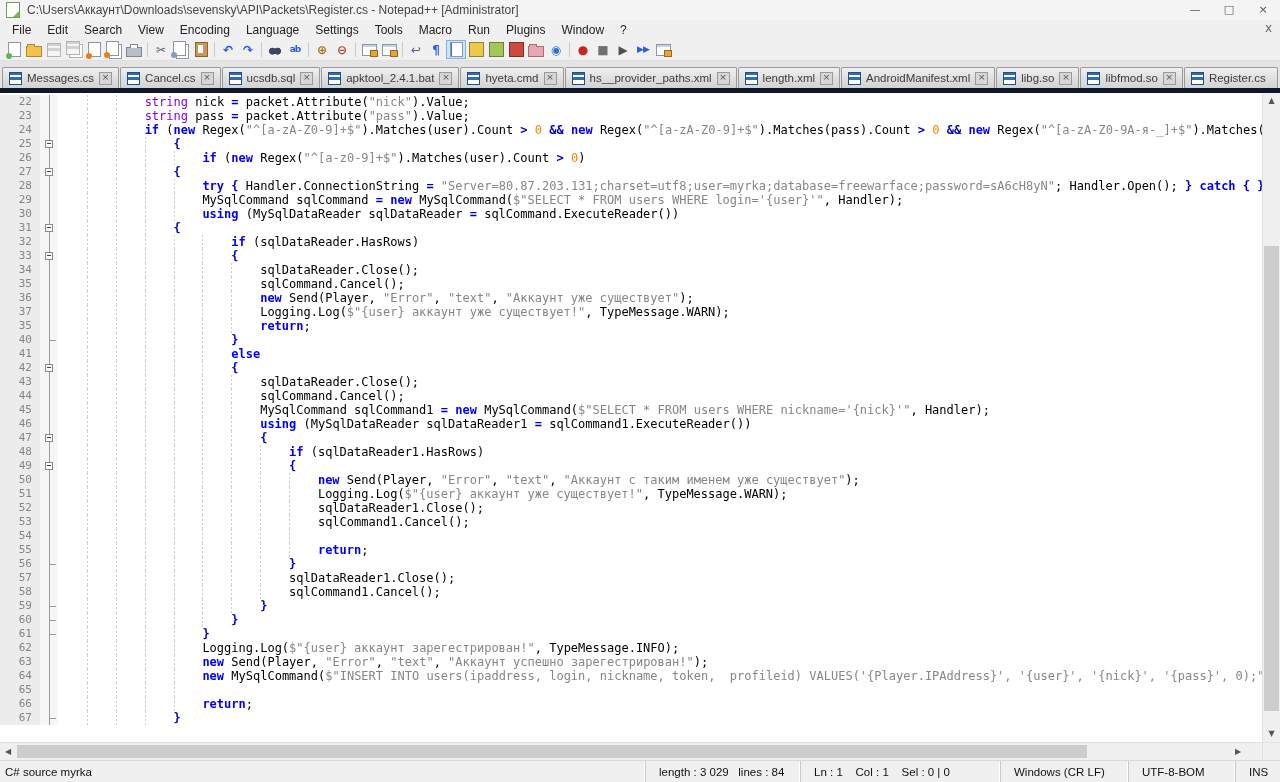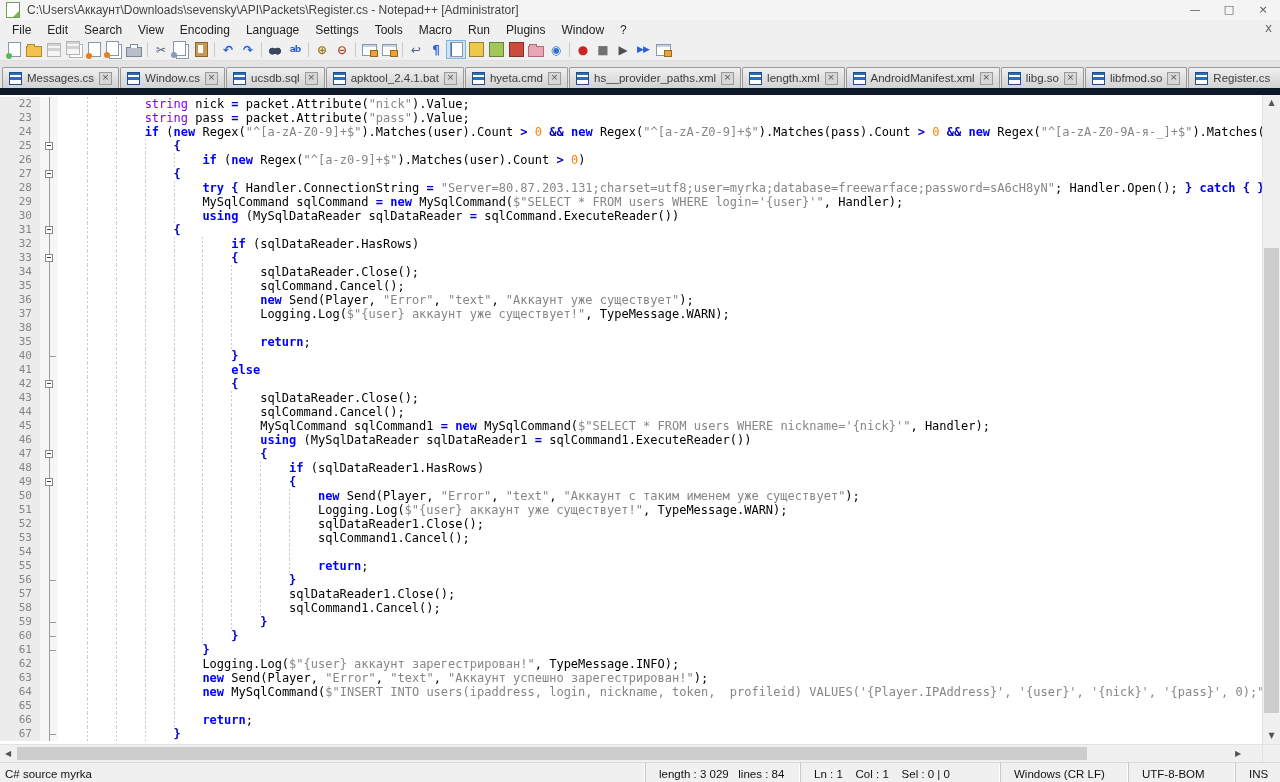"Messages.cs" .tabbar { border-bottom: 7px solid #0f172a -> 5px solid #0f172a }
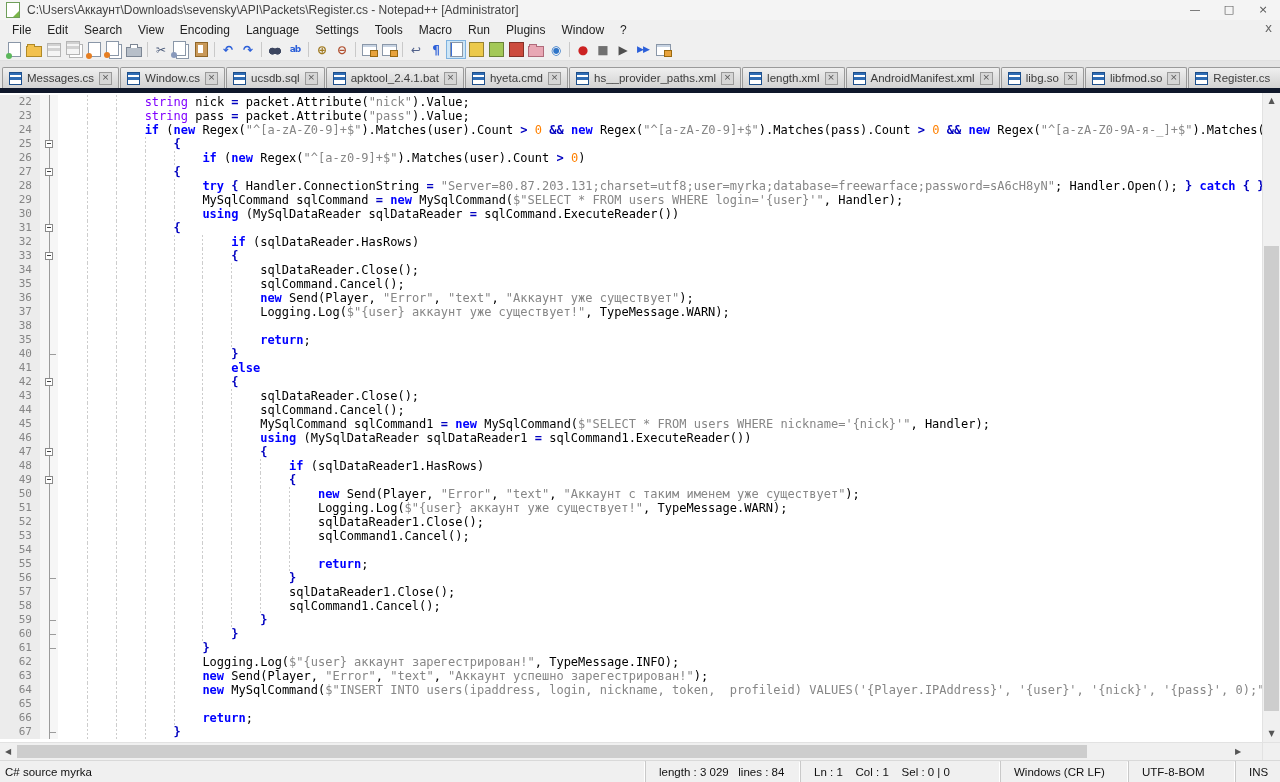"Window.cs" span.tlabel { text: Window.cs -> Cancel.cs }
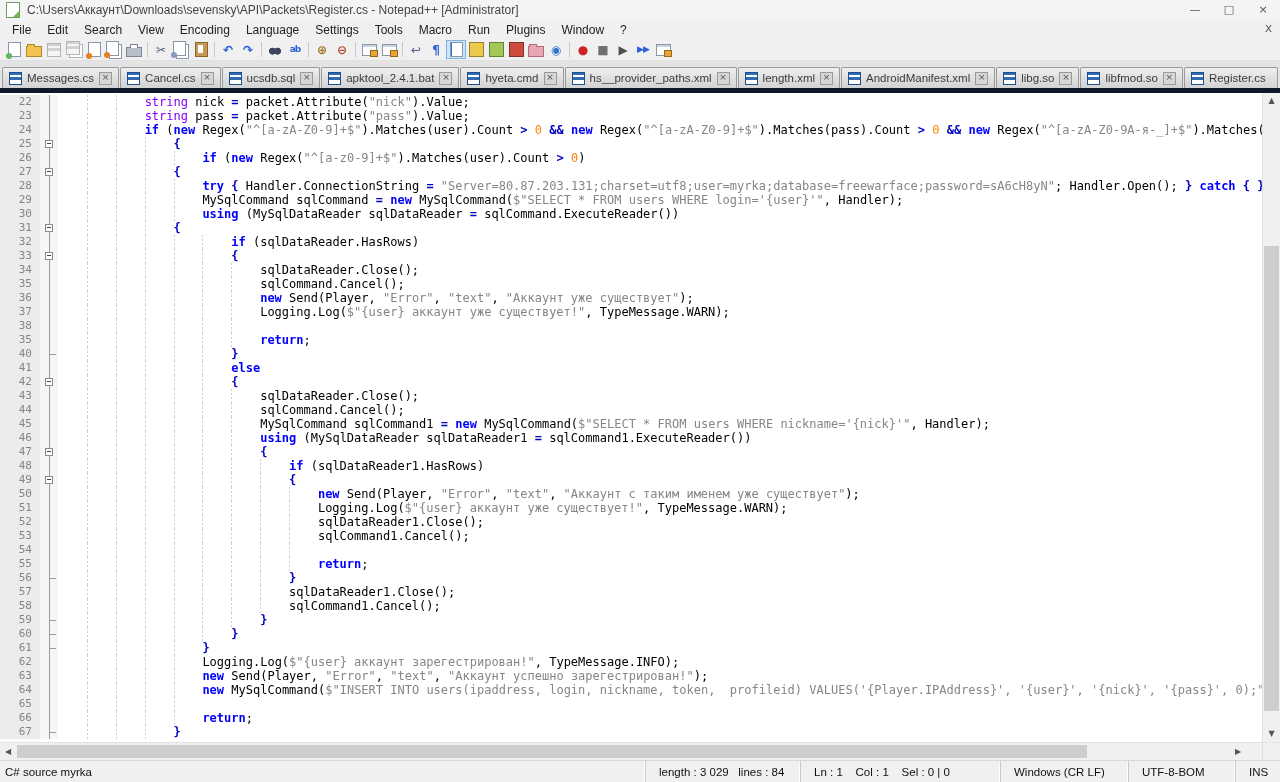"38" div.line { html: <div> <span>38</span> <span> <i></i> </span> <div><i></i><i></i><i></i><i></i><i></i><i></i></div> </div> -> none }
